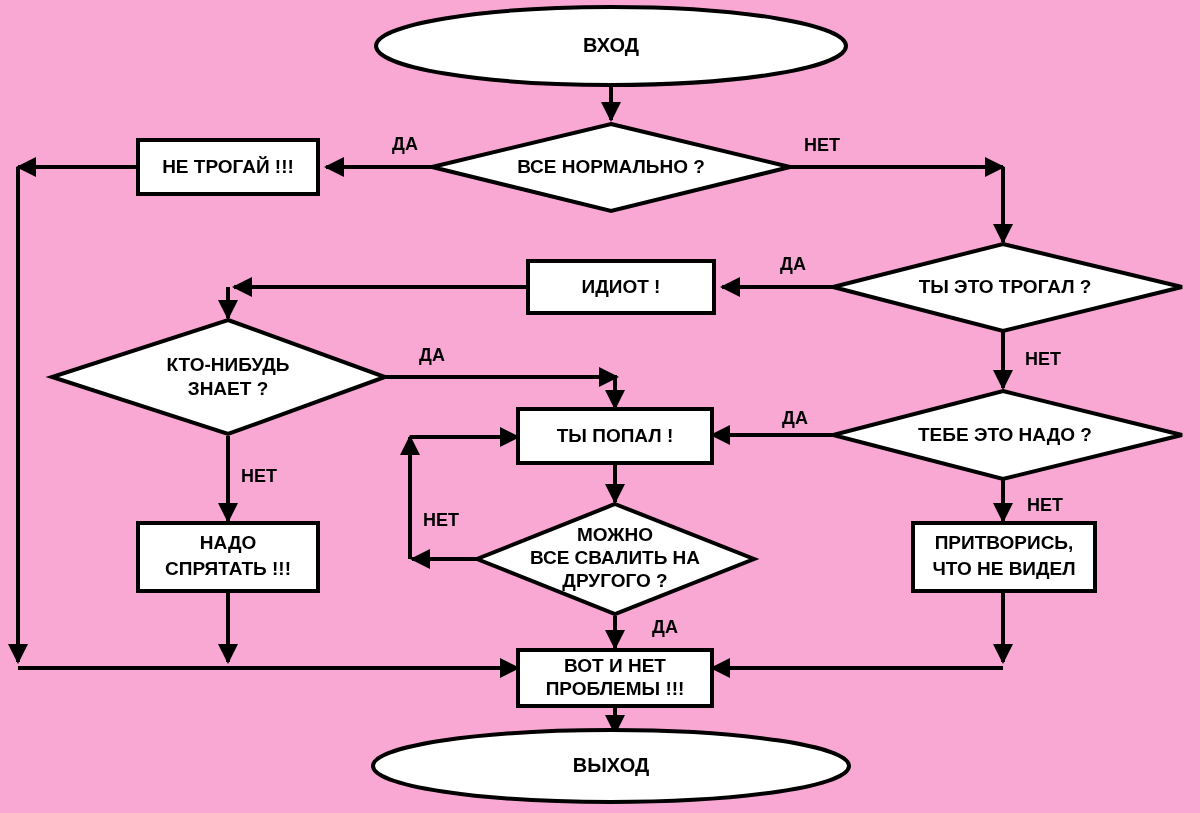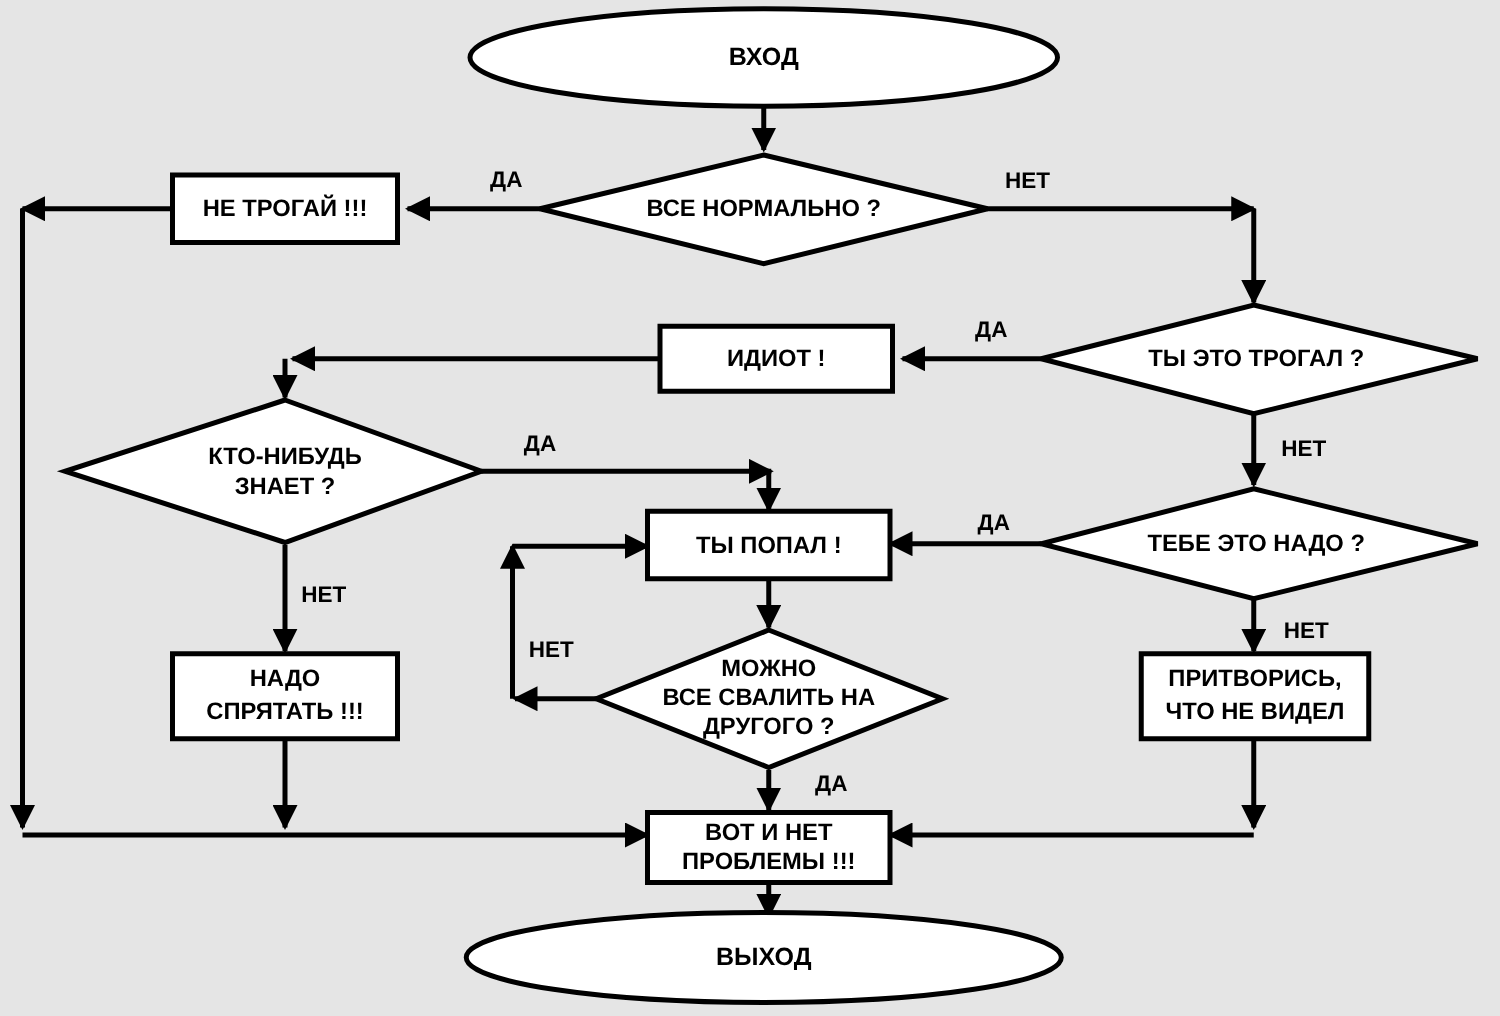"ВХОД" #chart-root { background: #e5e5e5 -> #f9a8d4 }
